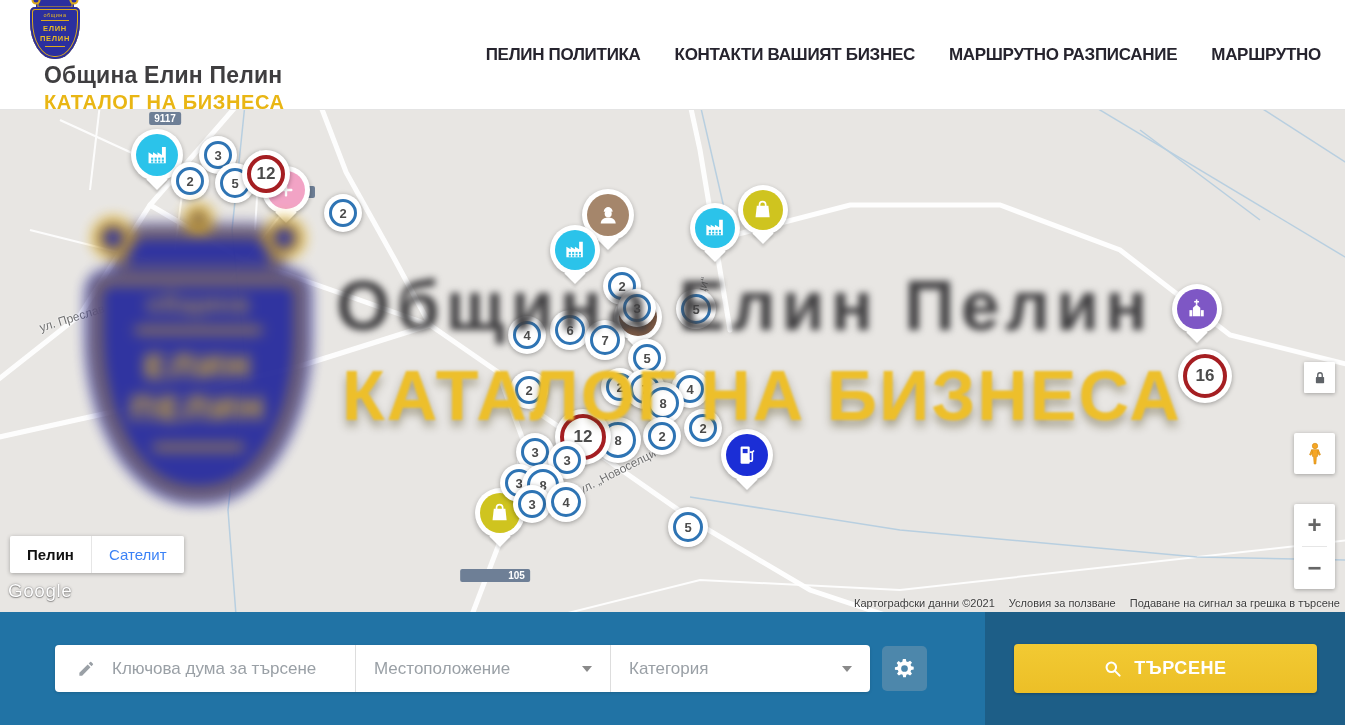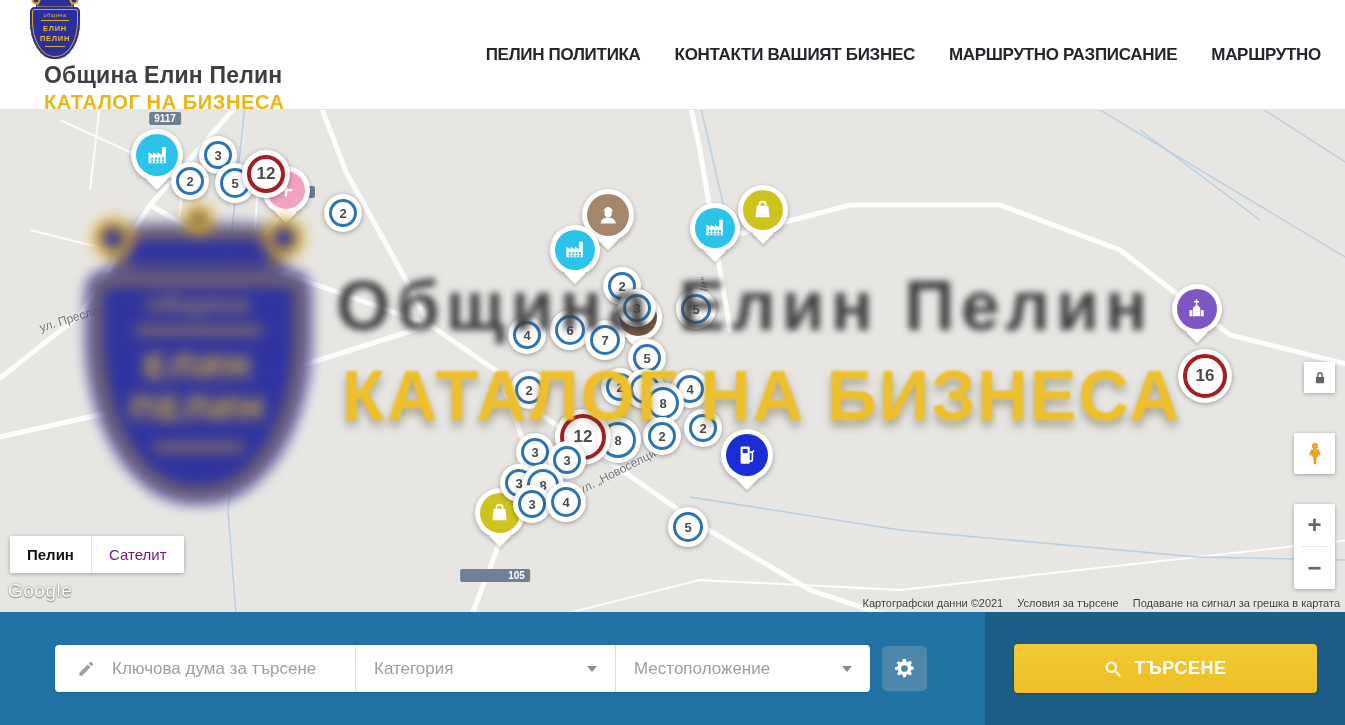"Сателит" .maptype button { color: #701a75 -> #3b82f6 }
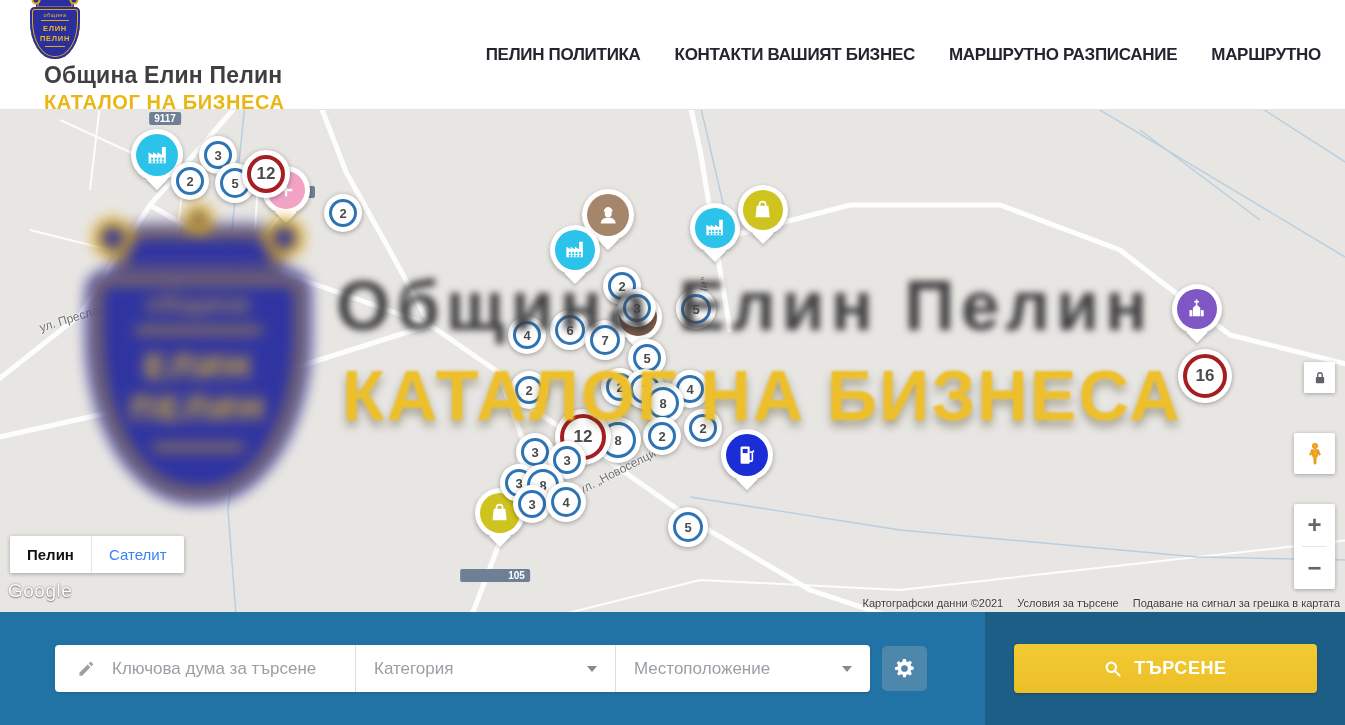"Условия за търсене" a { text: търсене -> ползване }
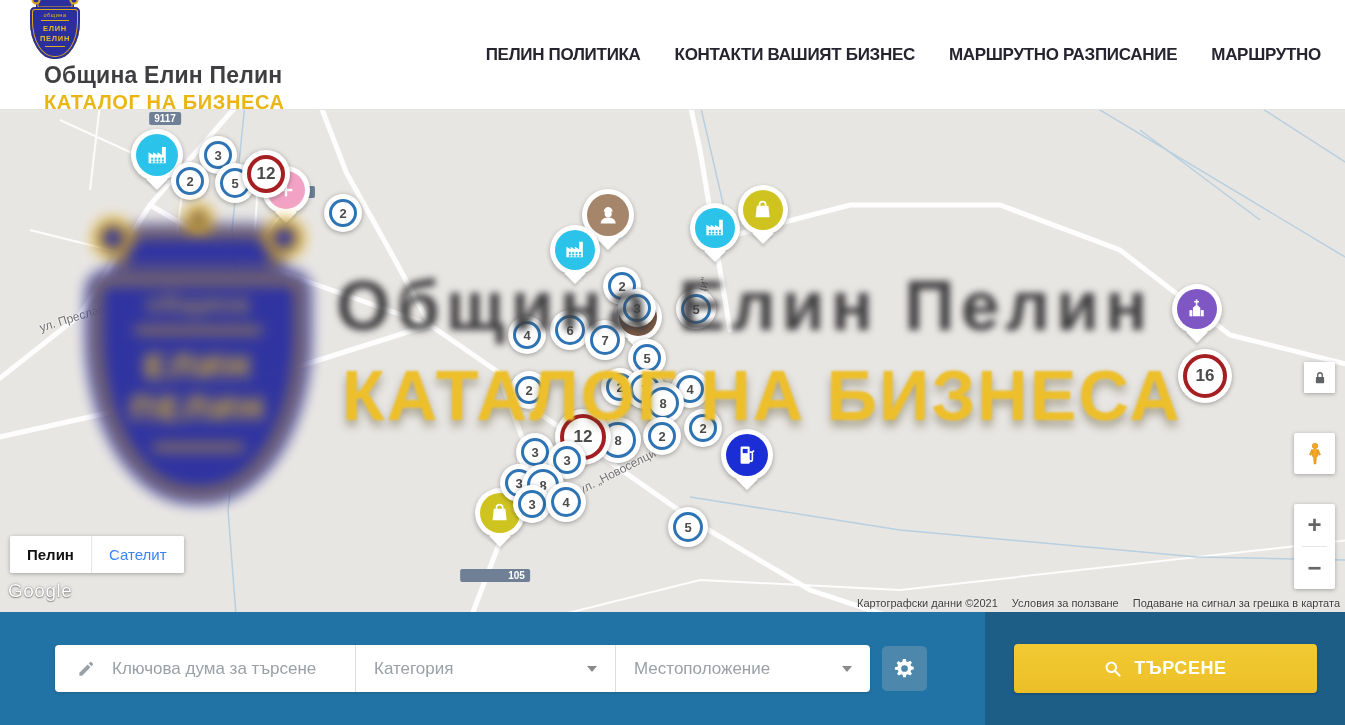"Подаване на сигнал за грешка" a { text: картата -> търсене }
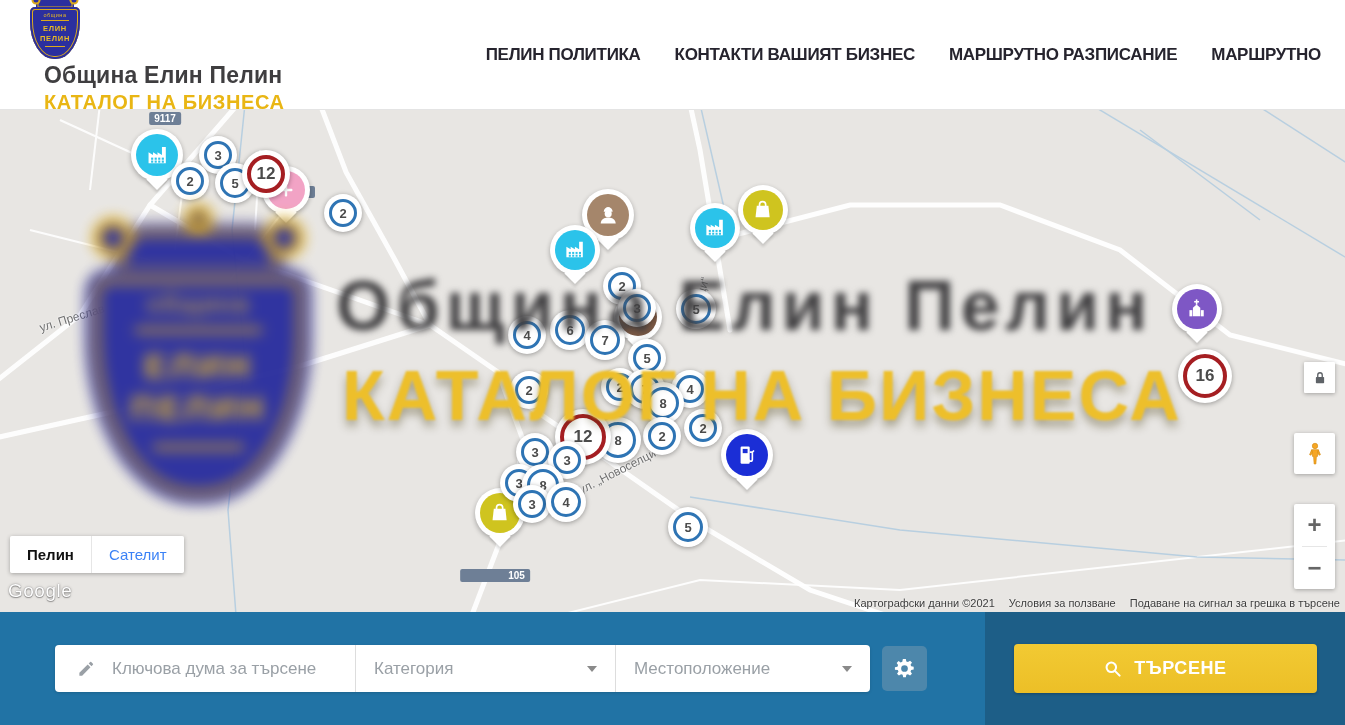"Категория" div.field { order: before "Местоположение" -> after "Местоположение" }
